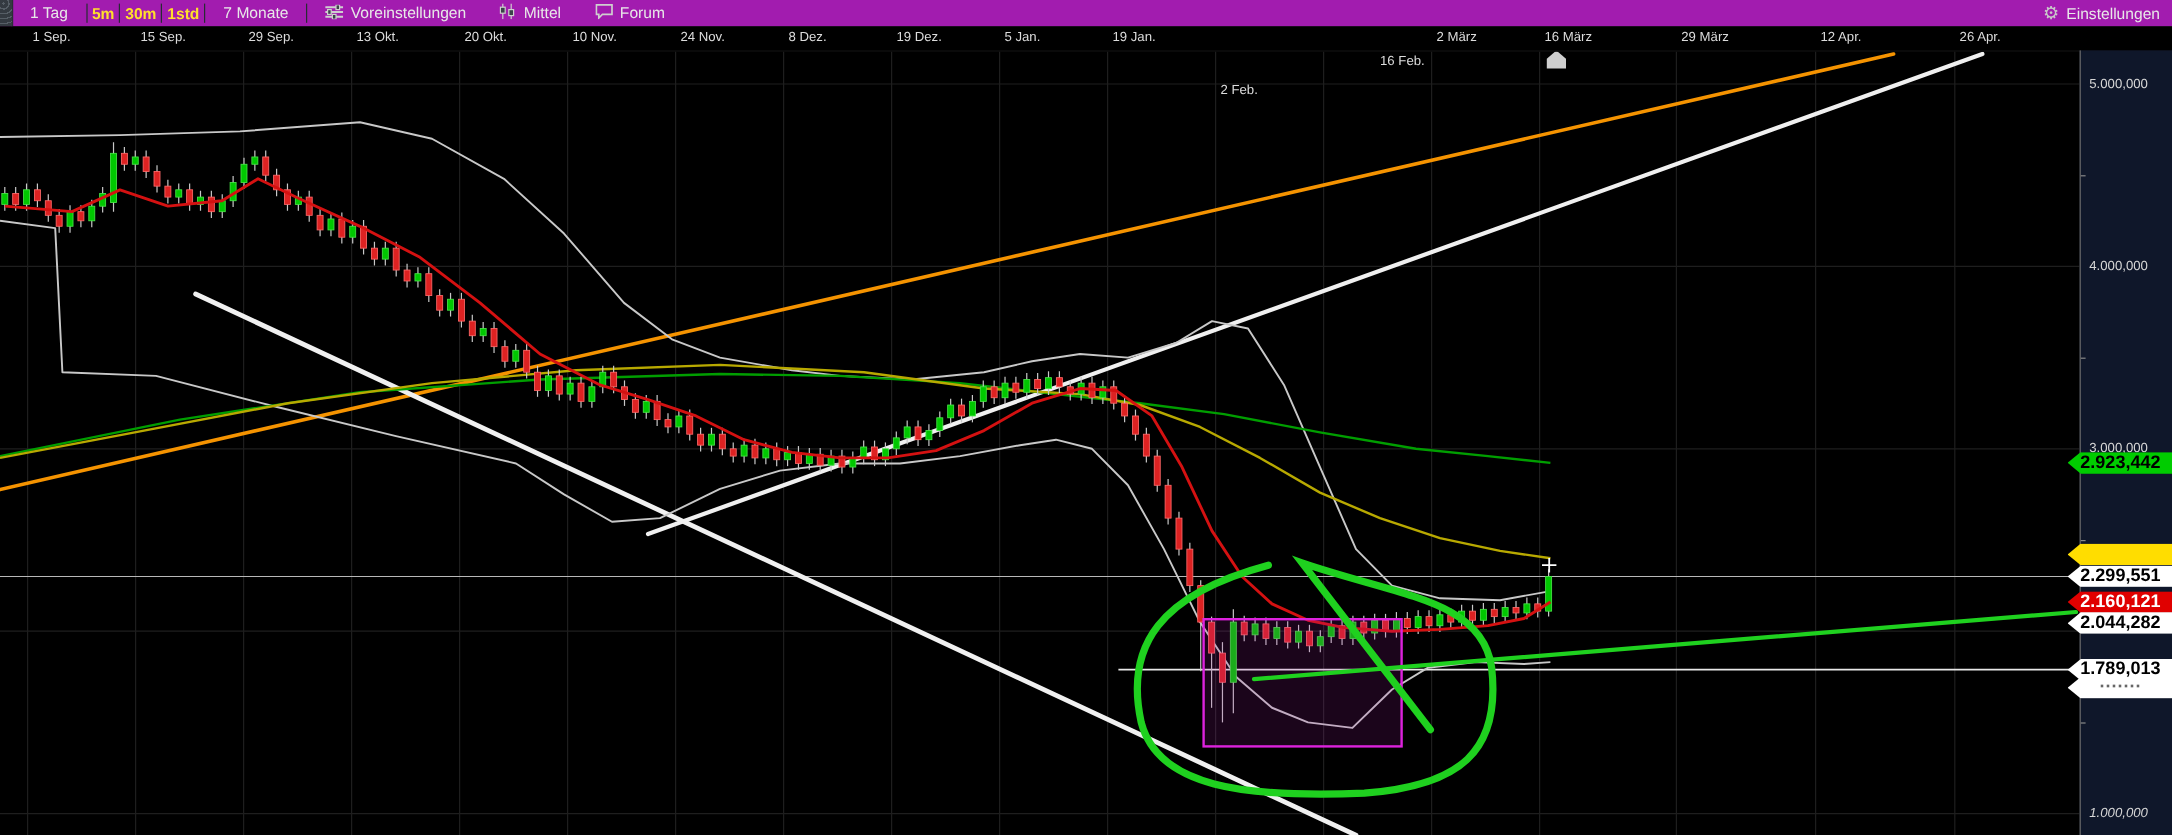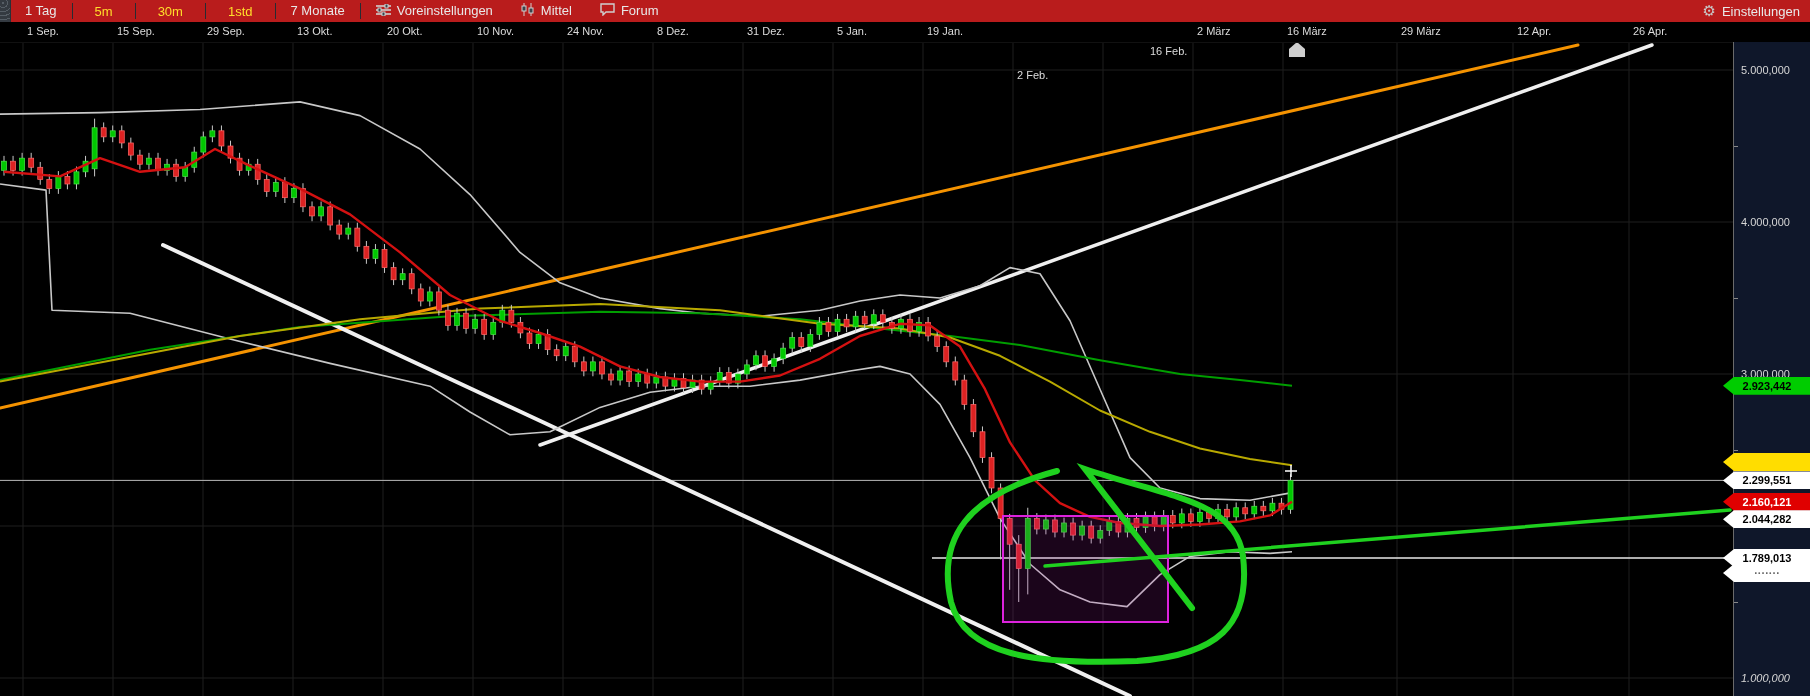"1 Tag" #toolbar { background: #b91c1c -> #a21caf }
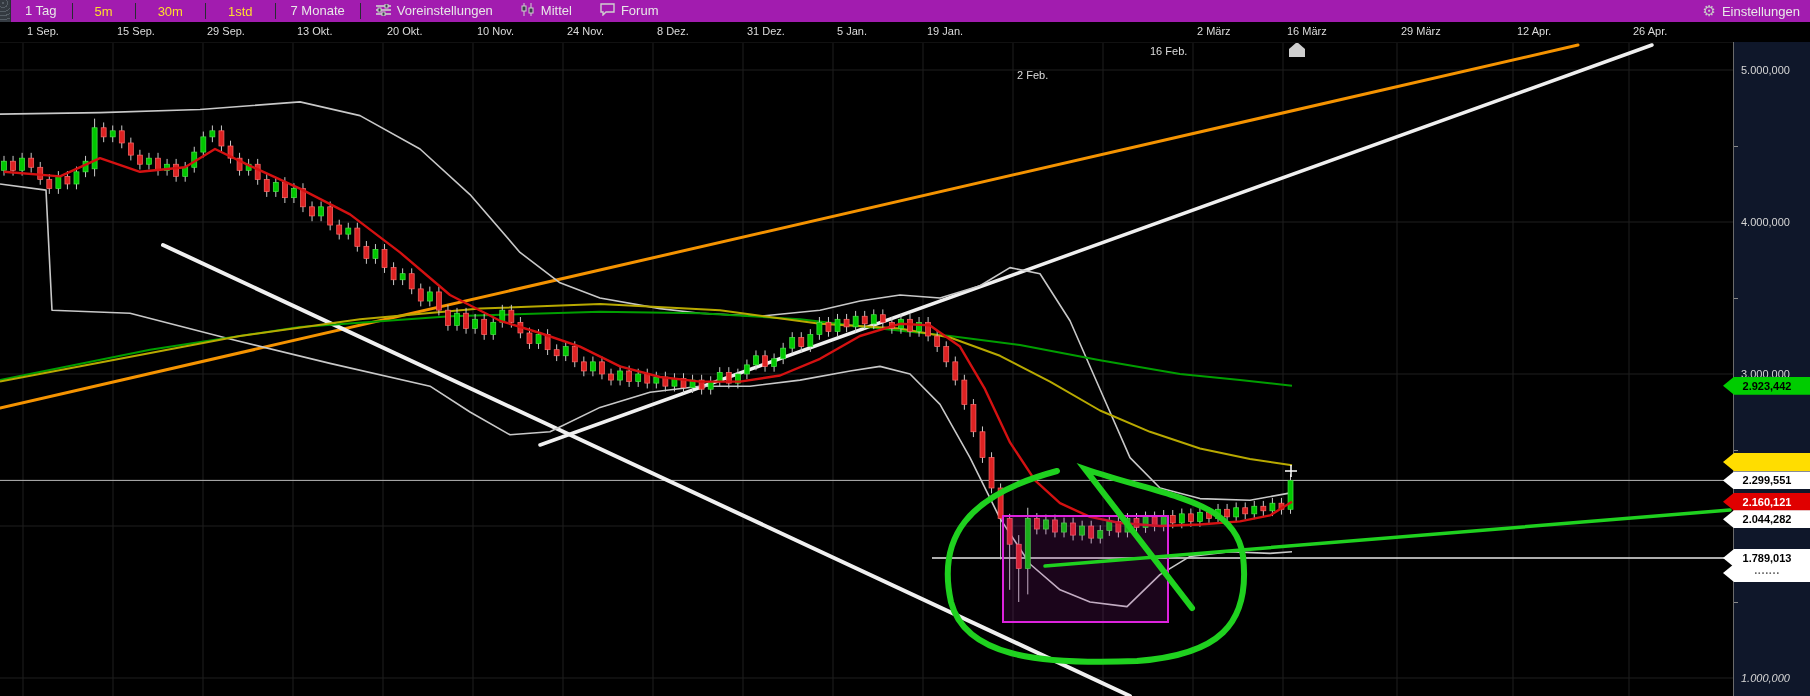"5m" .yellow { font-weight: normal -> bold; padding: 0 21px -> 0 3px }
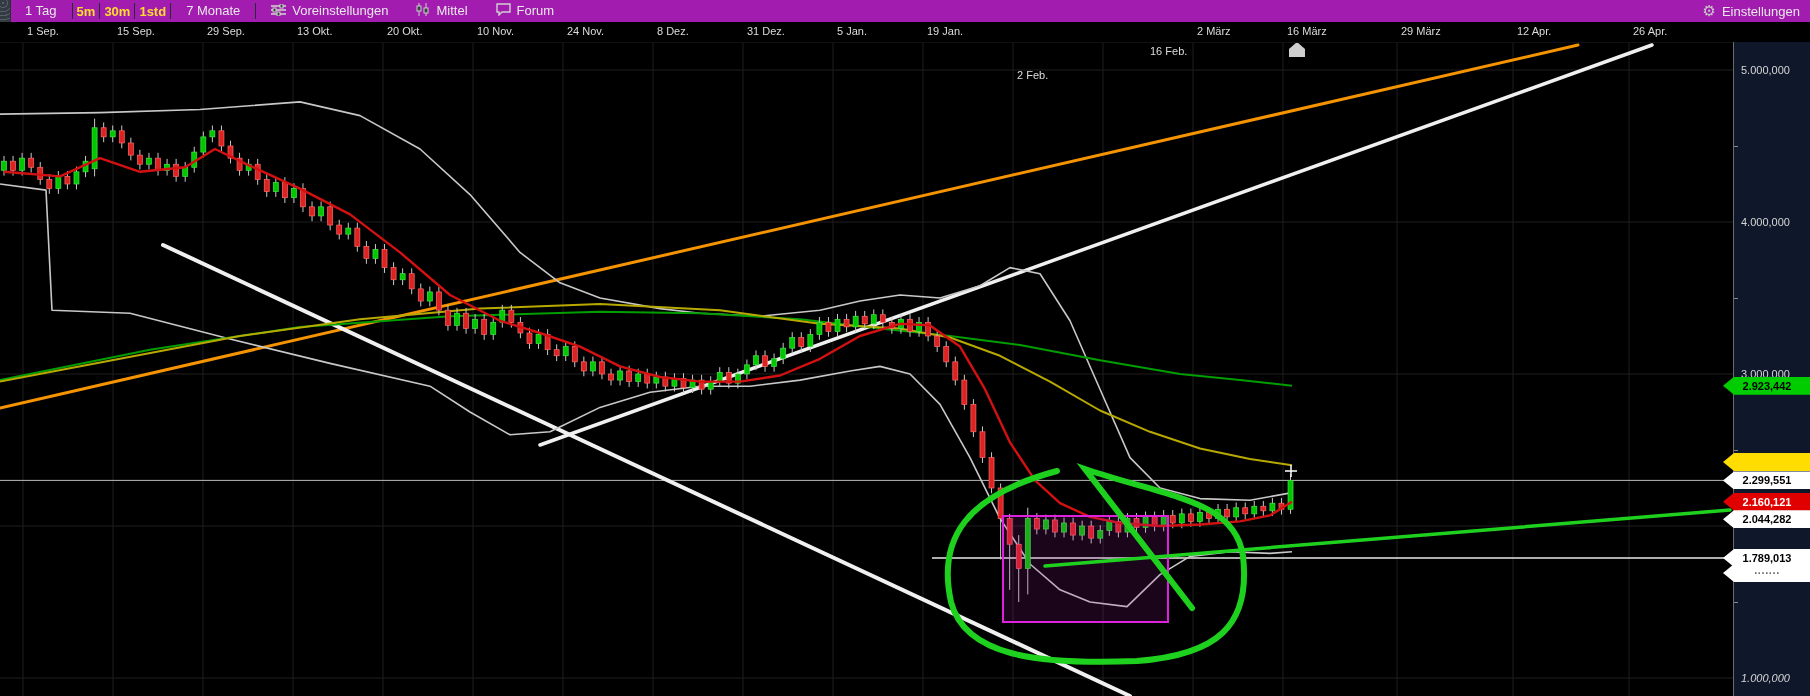"31 Dez." div.dlabel { text: 31 -> 19 }
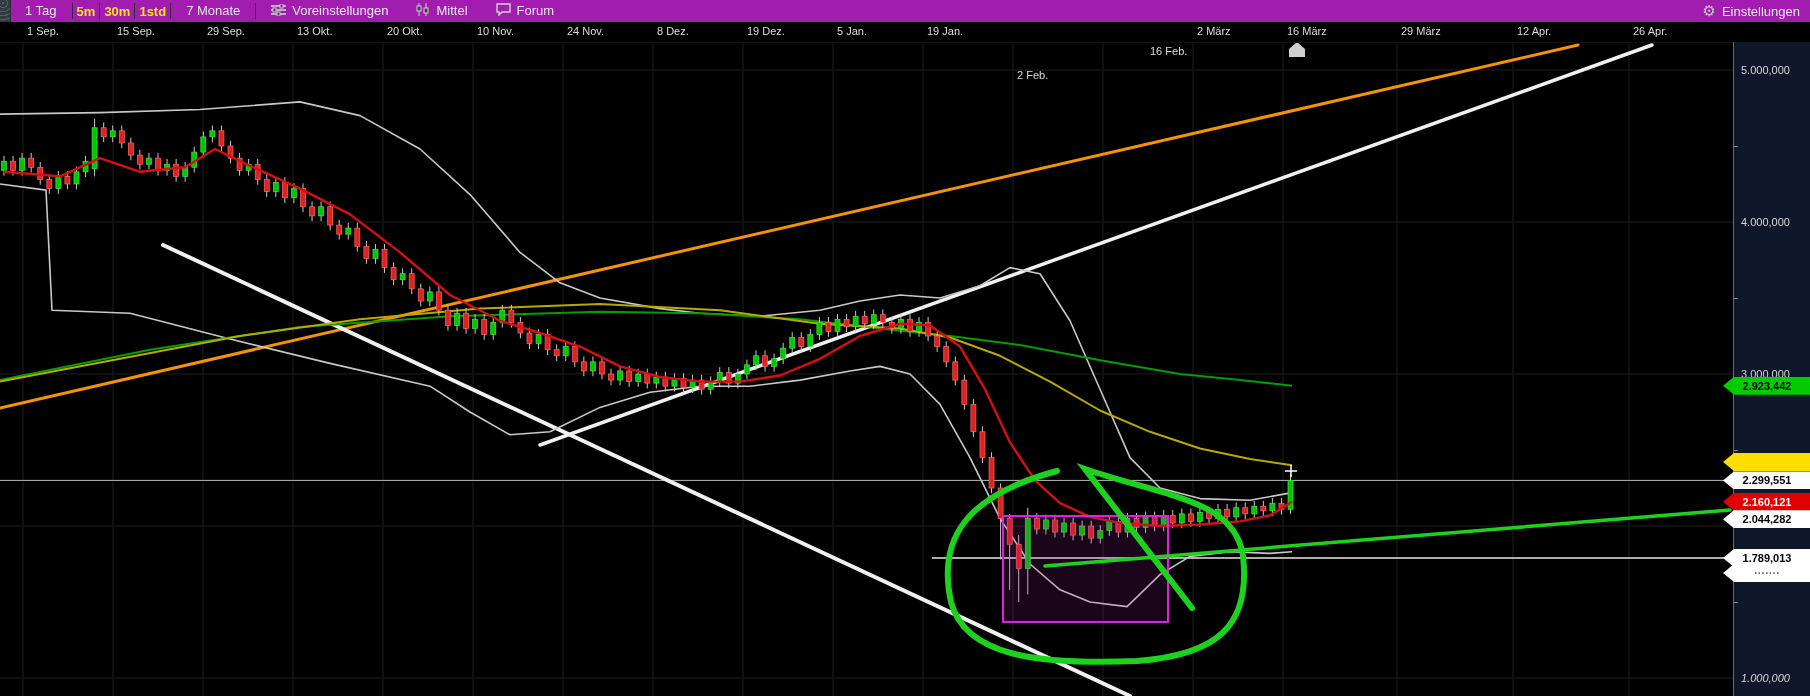"2.923,442" .ptag { font-size: 11px -> 15px }
